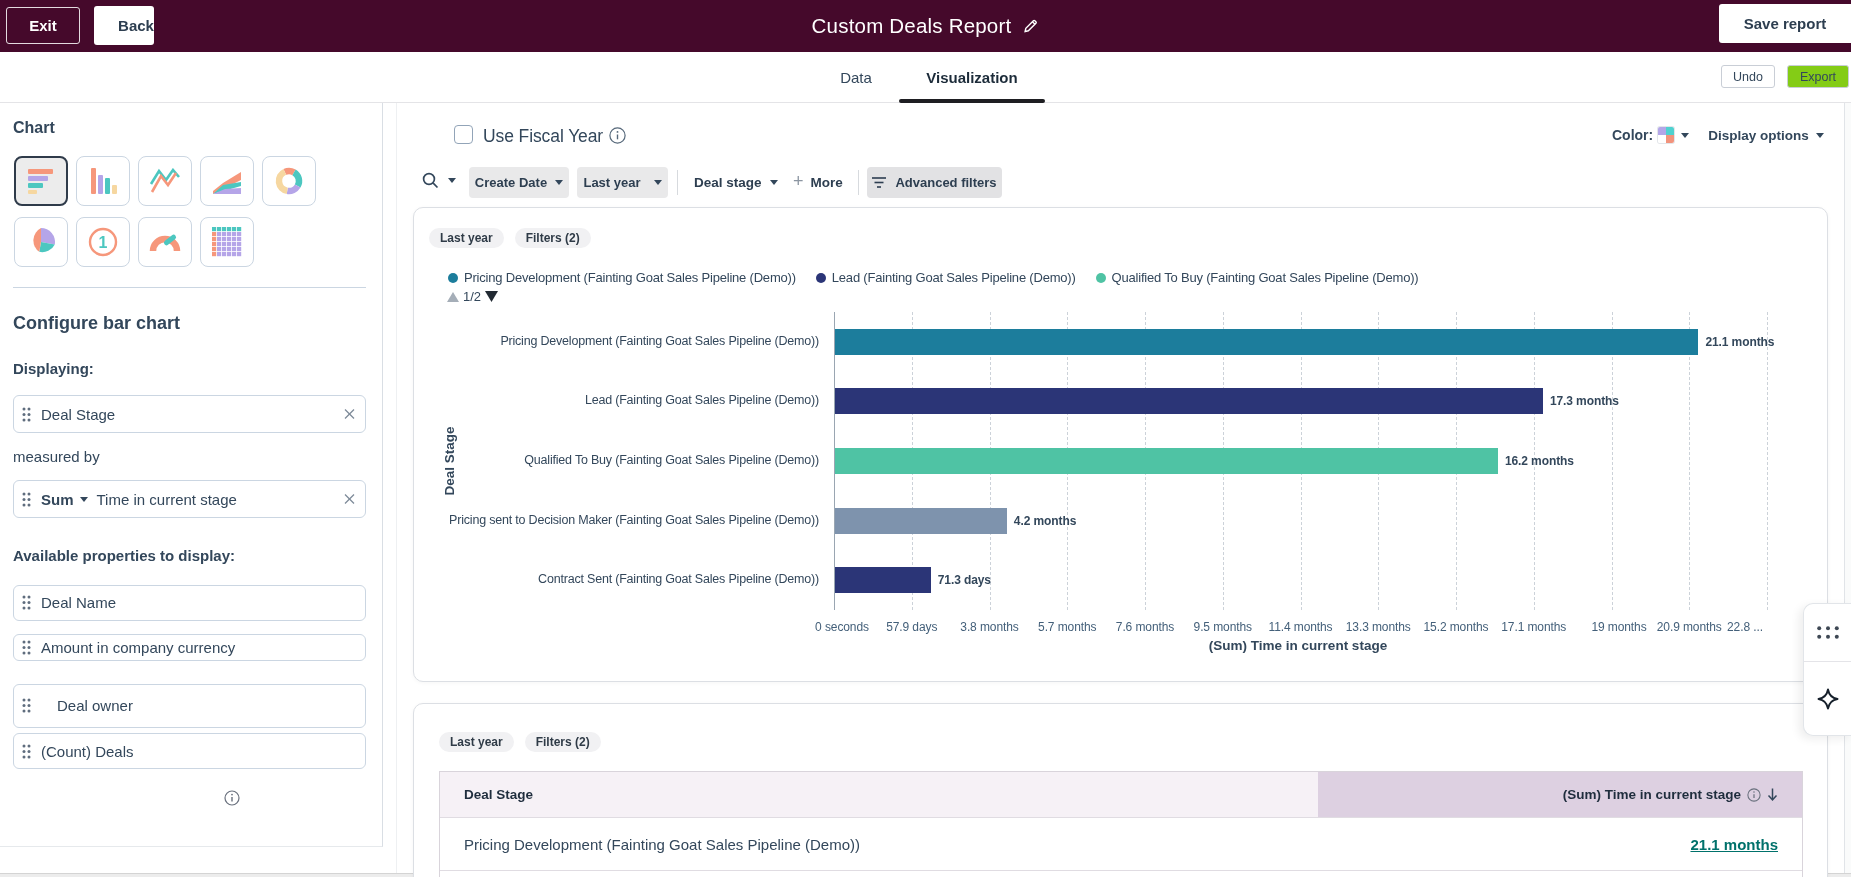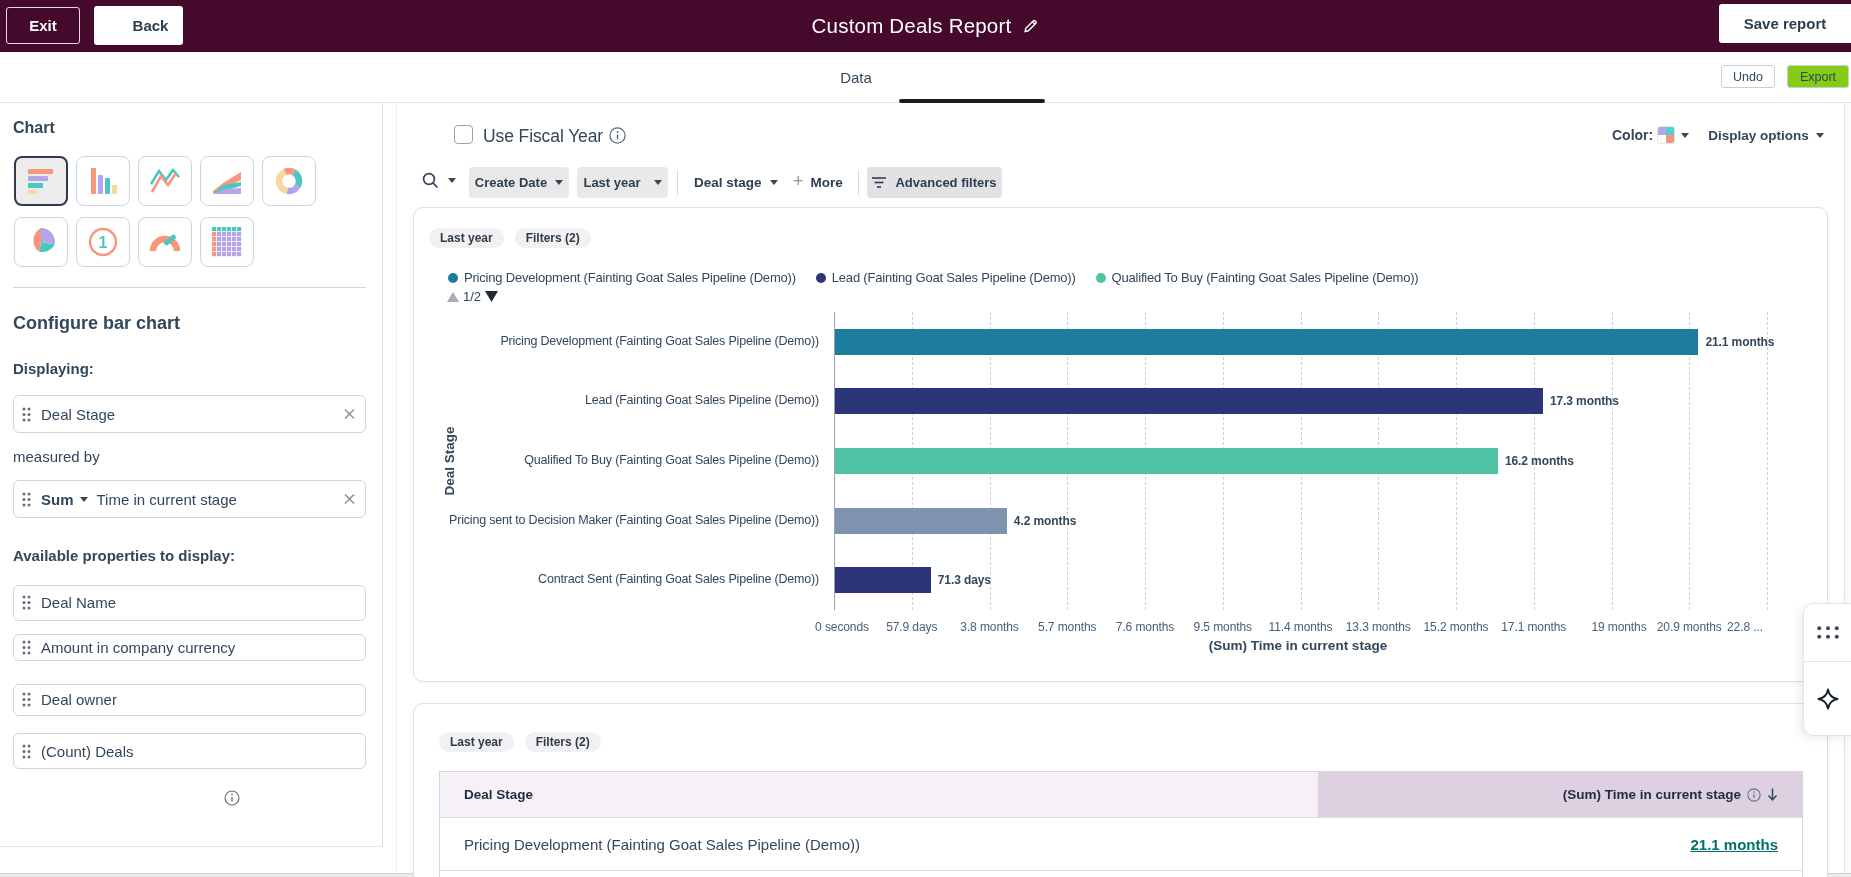"Back" .btn-back { width: 89px -> 60px }
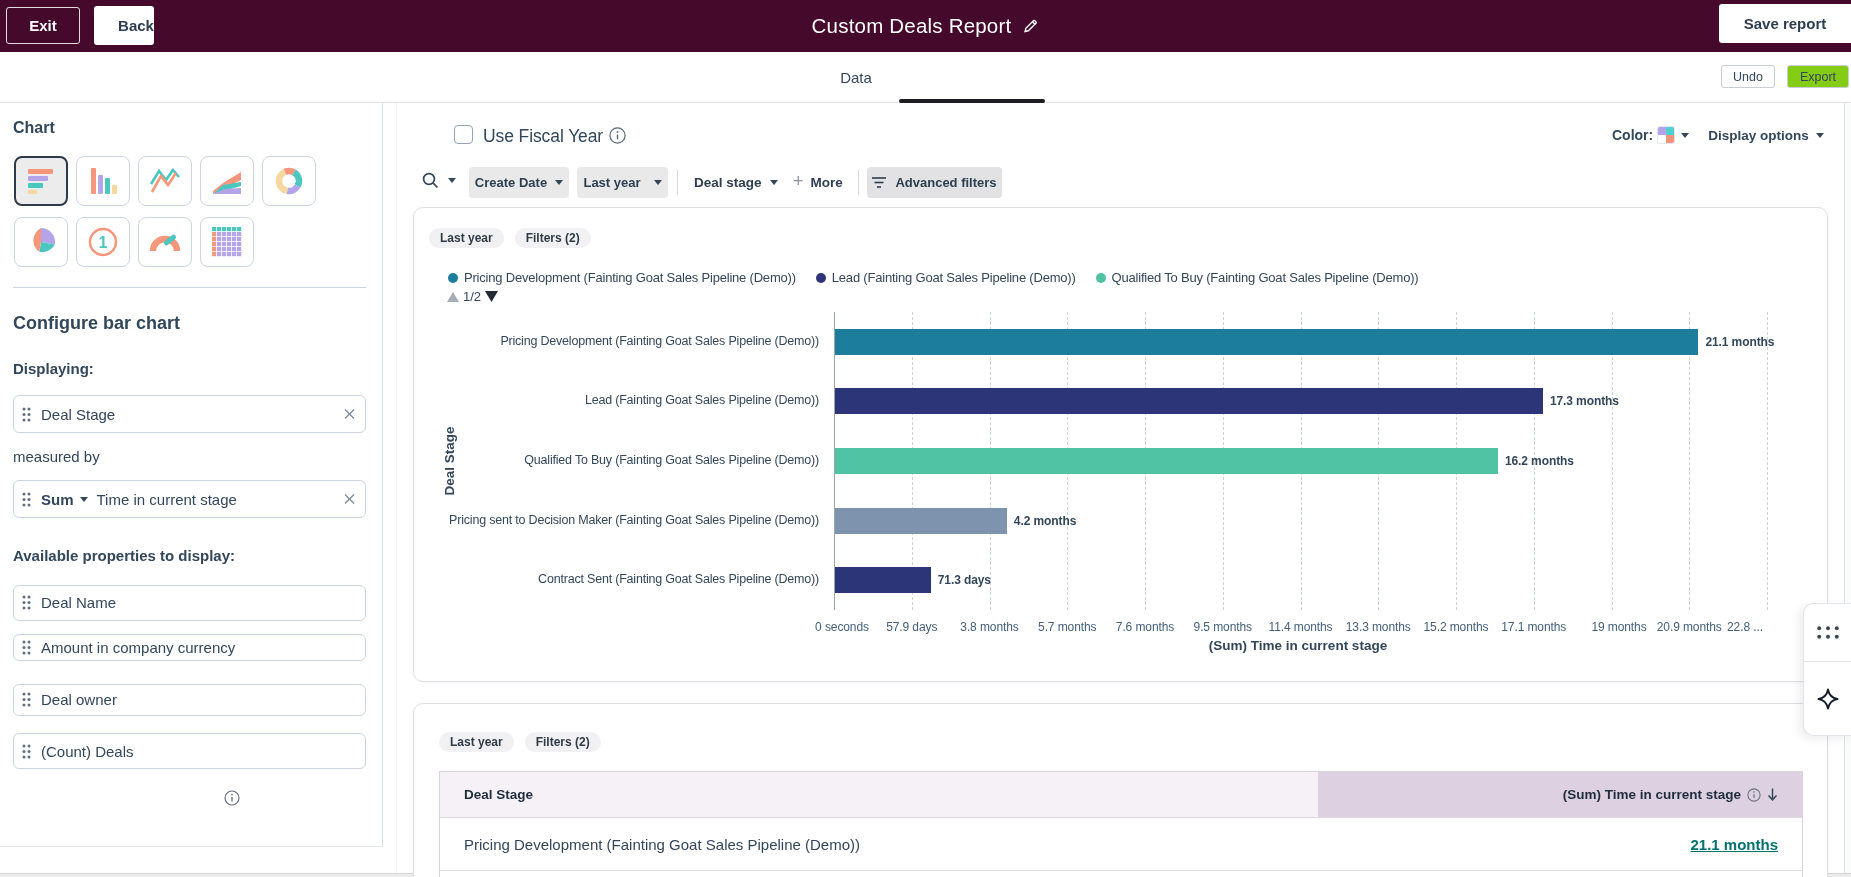"Visualization" div.tab { html: none -> <div>Visualization</div> }
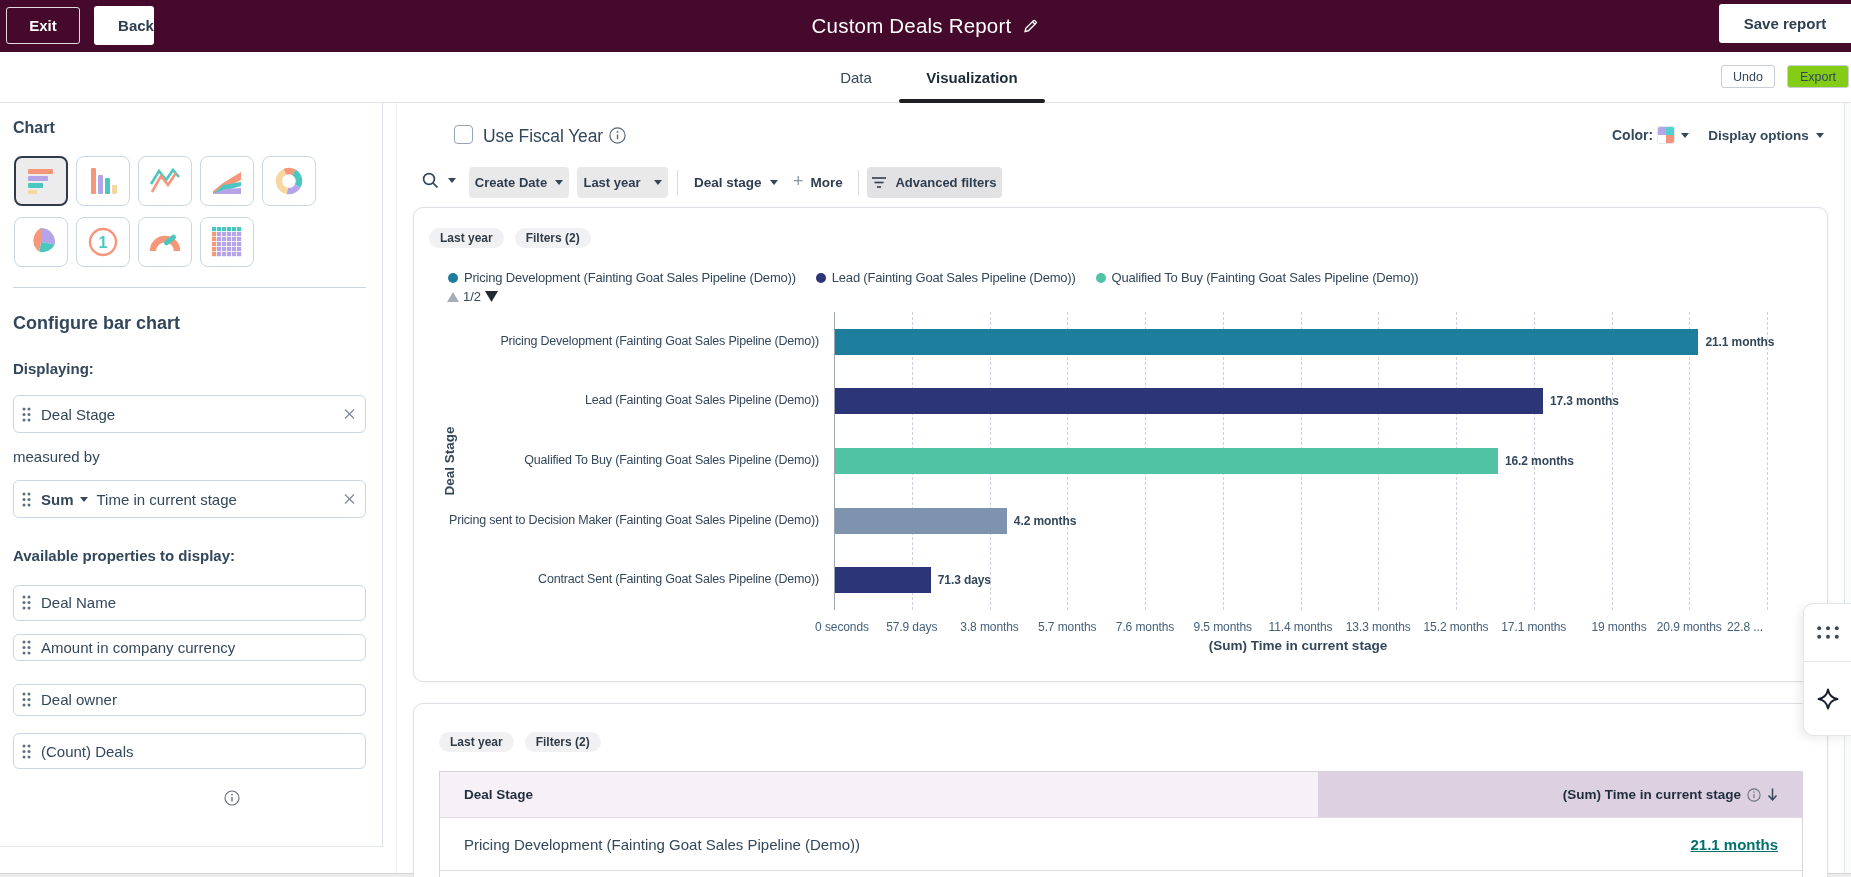"Deal owner" div.field { gap: none -> 16px; height: 32px -> 44px }
